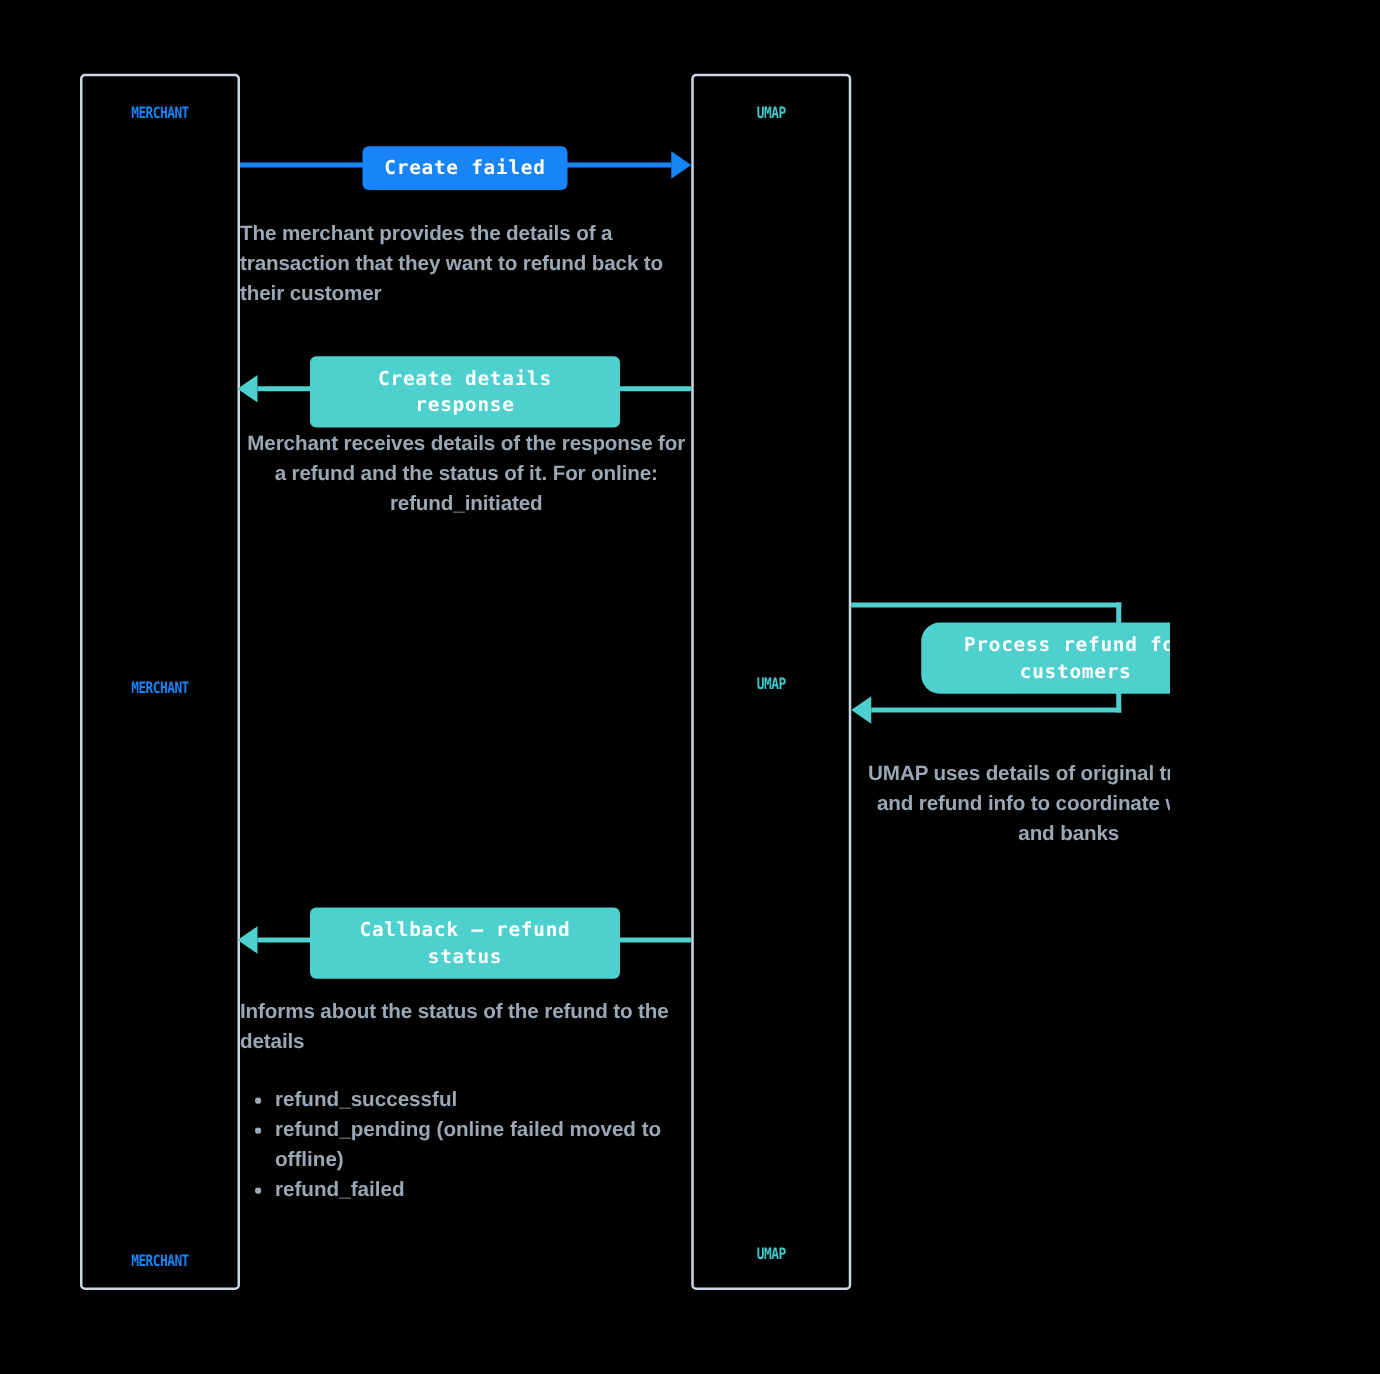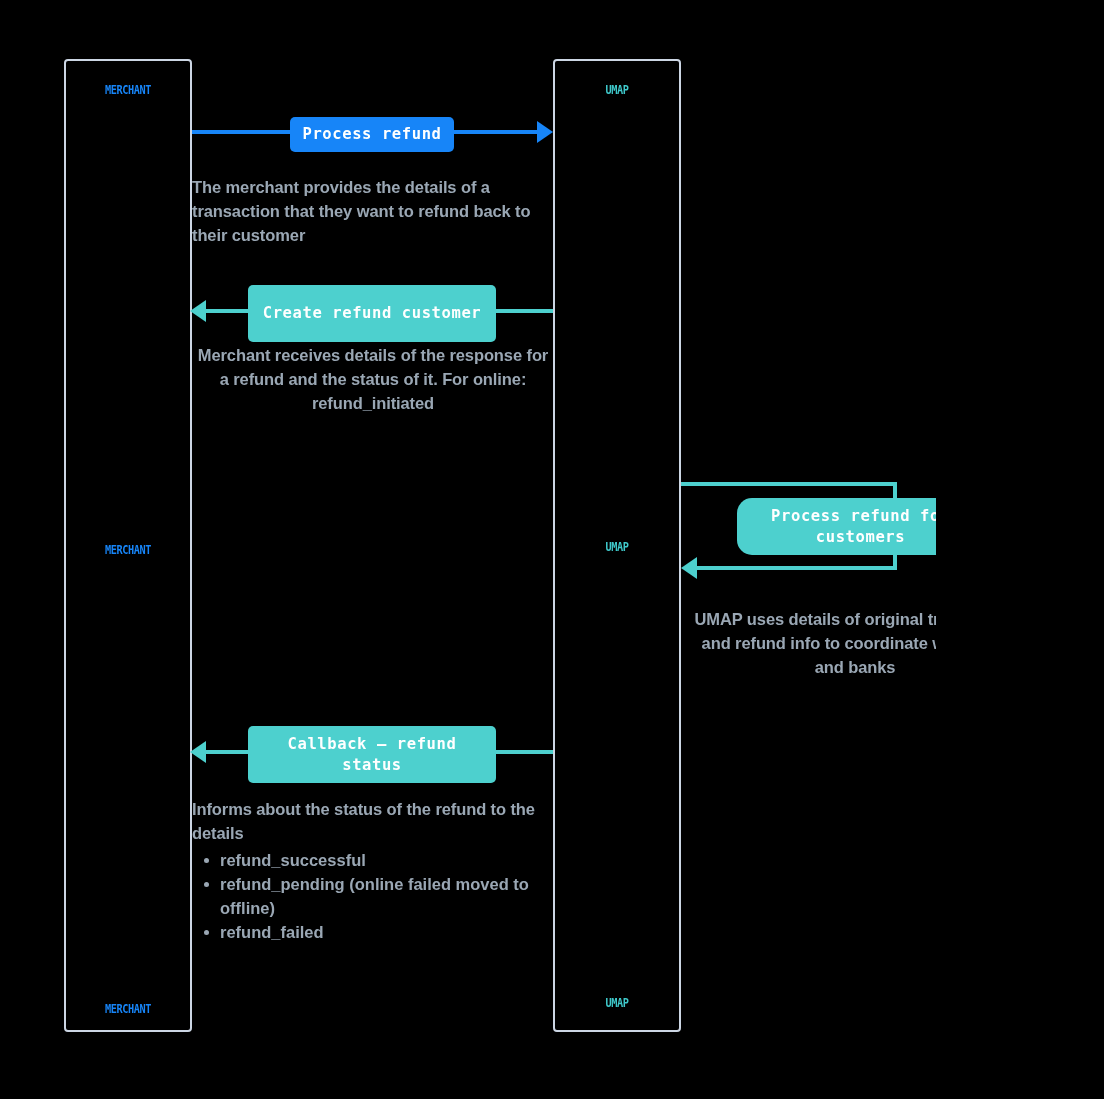"Process refund" div.msg-chip { text: Process refund -> Create failed }
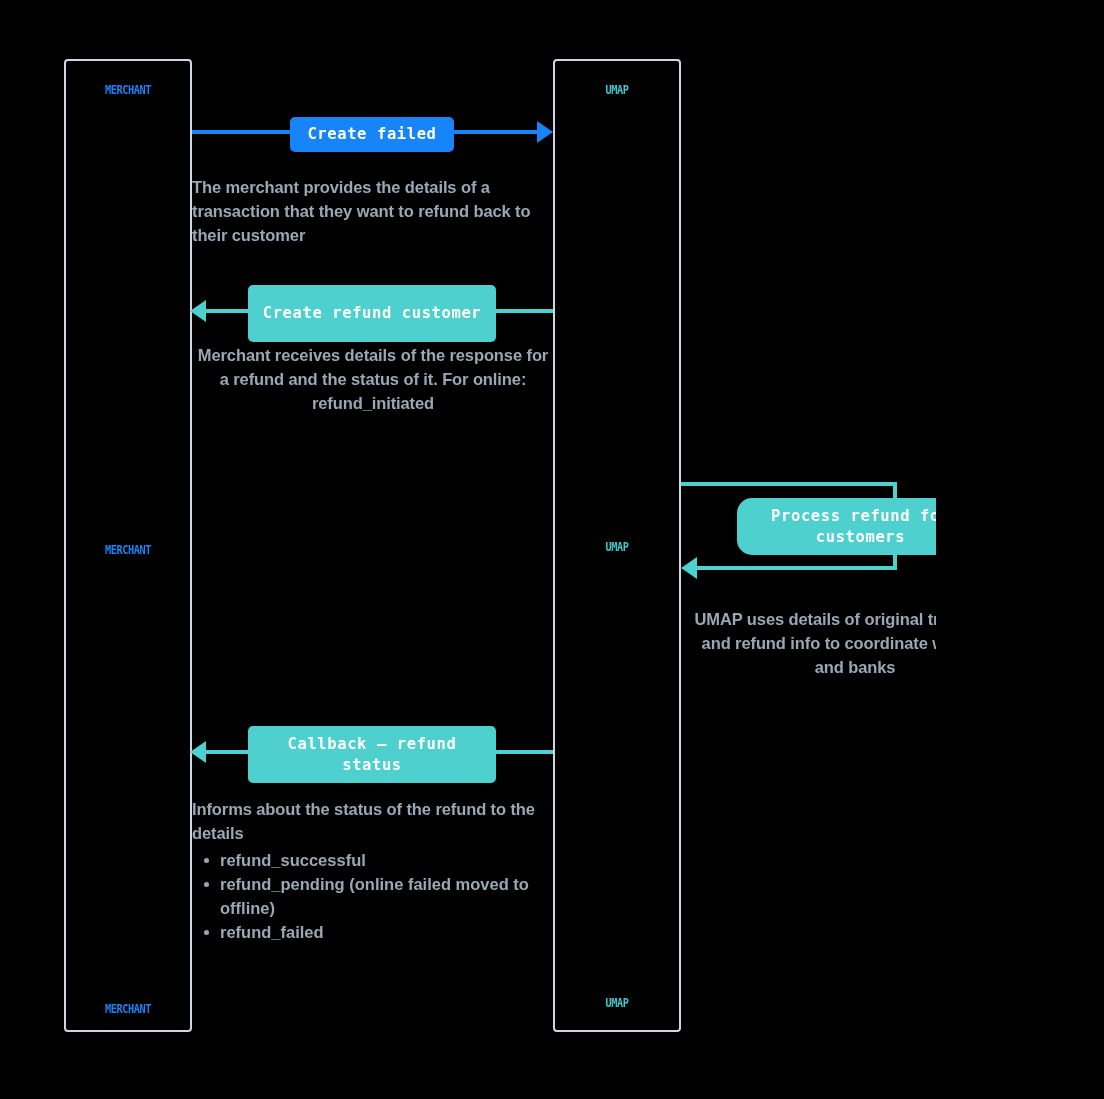"Create refund customer" div.msg-chip { text: refund customer -> details response }
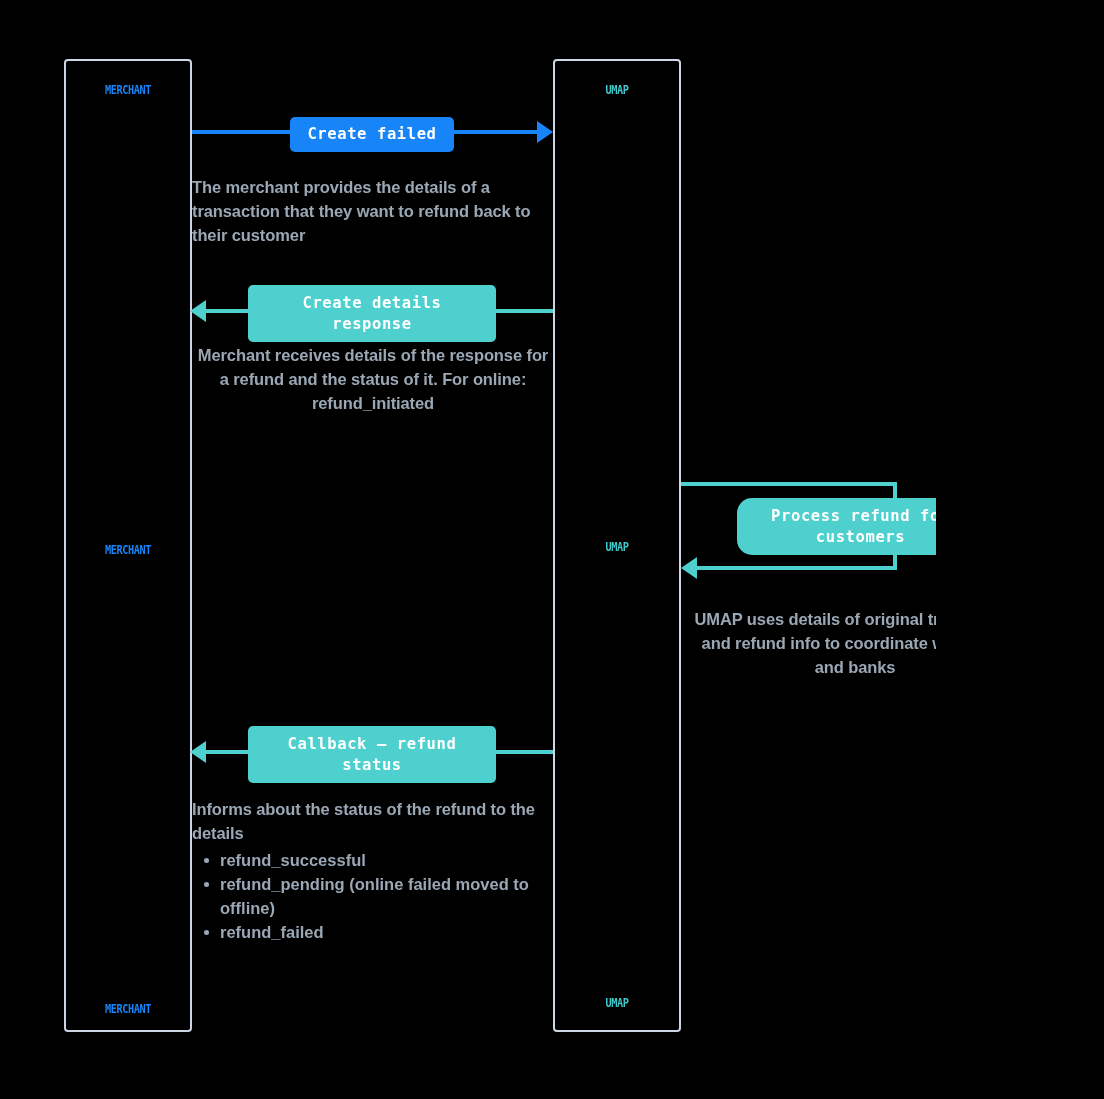"refund_successful" ul.bullets { top: 848px -> 868px }
